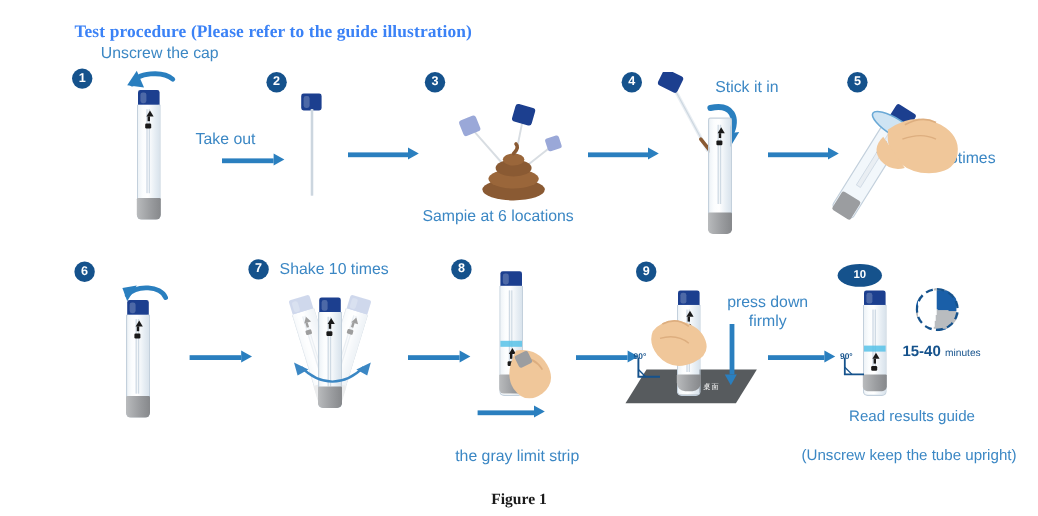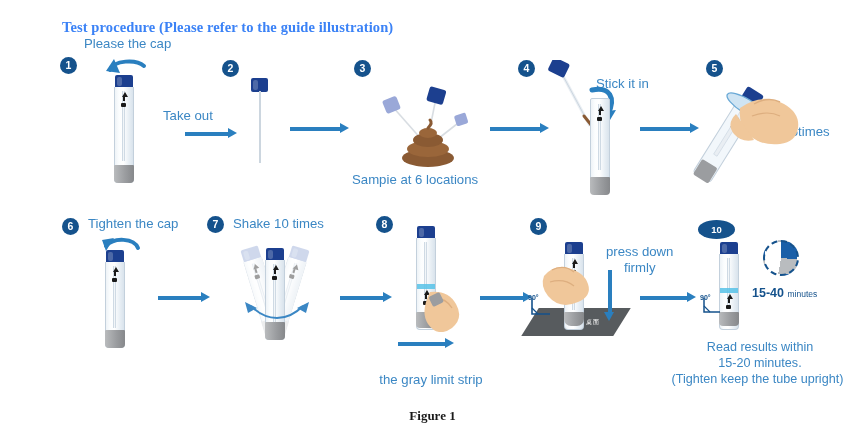"Please the cap" div.abs { text: Please -> Unscrew }
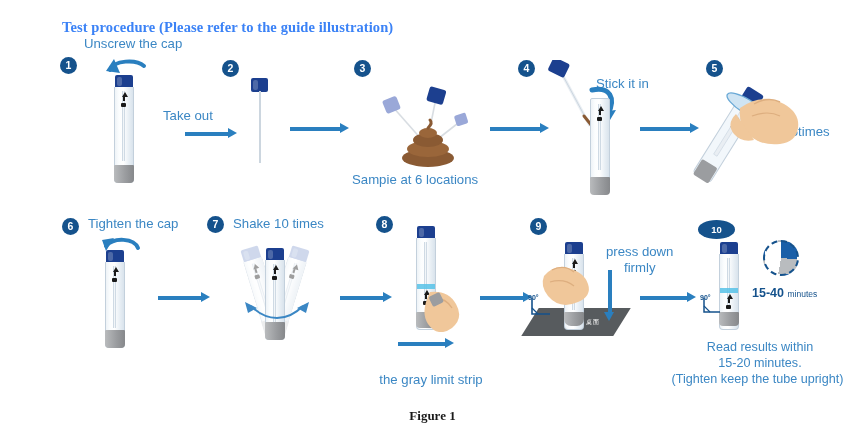"Stick it in" div.abs { top: 76px -> 65px }
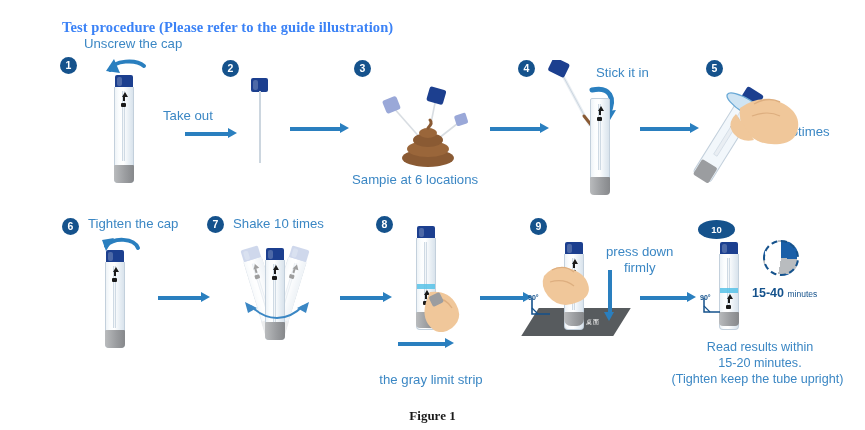"Tighten the cap" div.abs { html: <div>Tighten the cap</div> -> none }
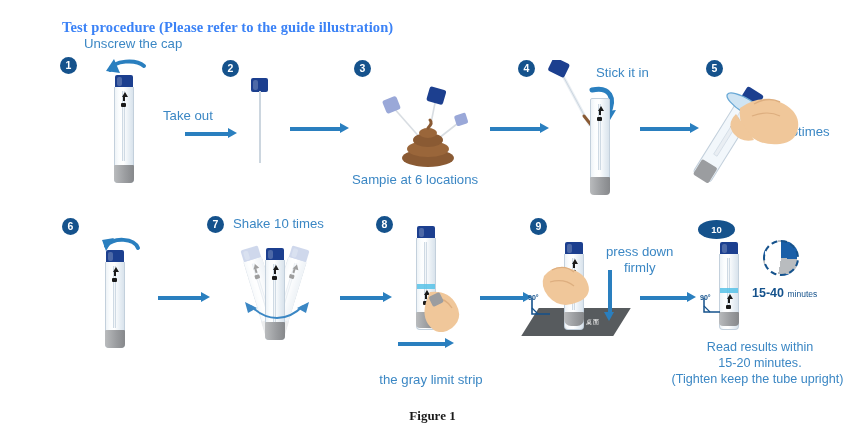"Read results within" div.abs { text: within -> guide }
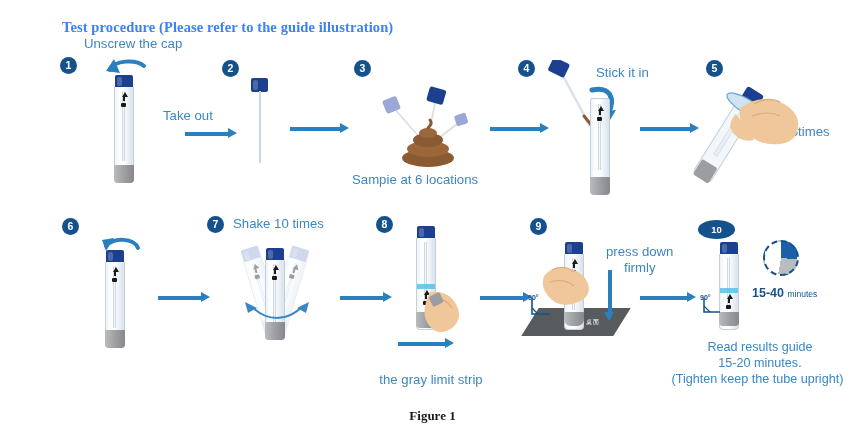"15-20 minutes." div.abs { html: <div>15-20 minutes.</div> -> none }
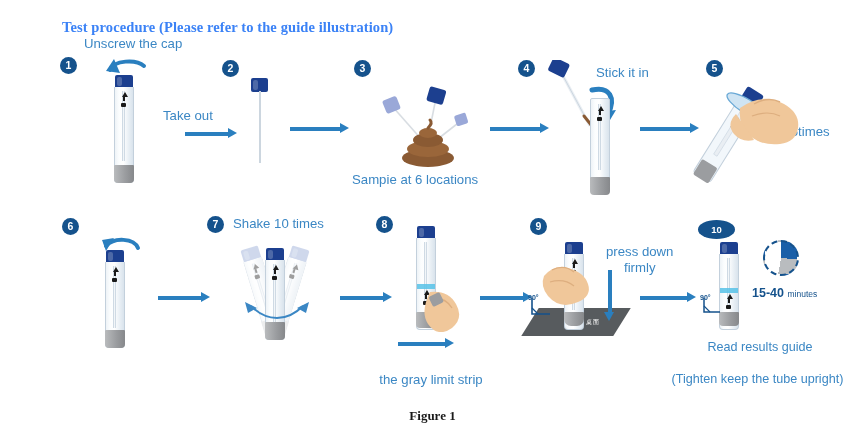"(Tighten keep the tube upright)" div.abs { text: Tighten -> Unscrew }
